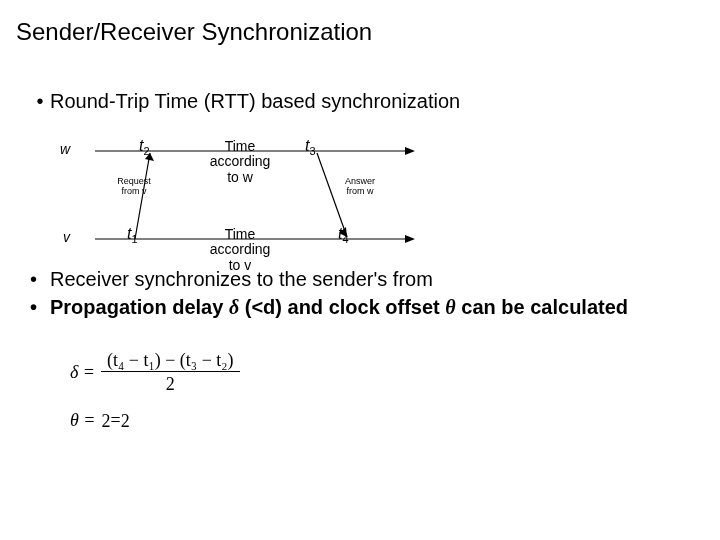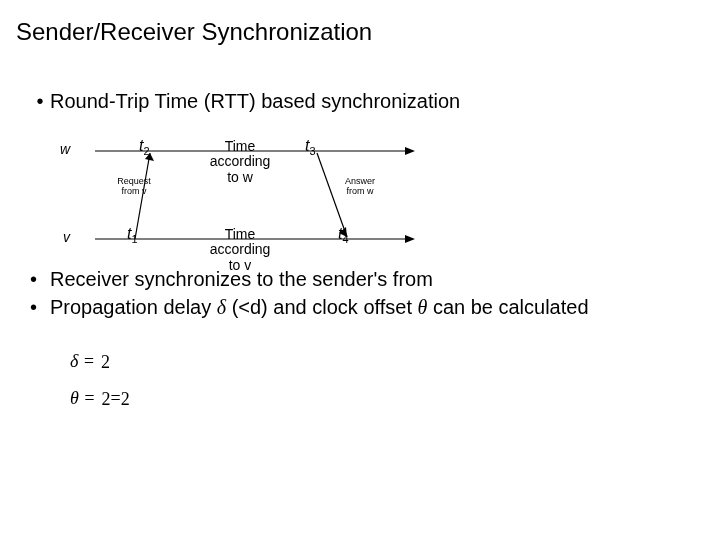"• Propagation delay δ (<d)" div.bullet { font-weight: none -> bold }
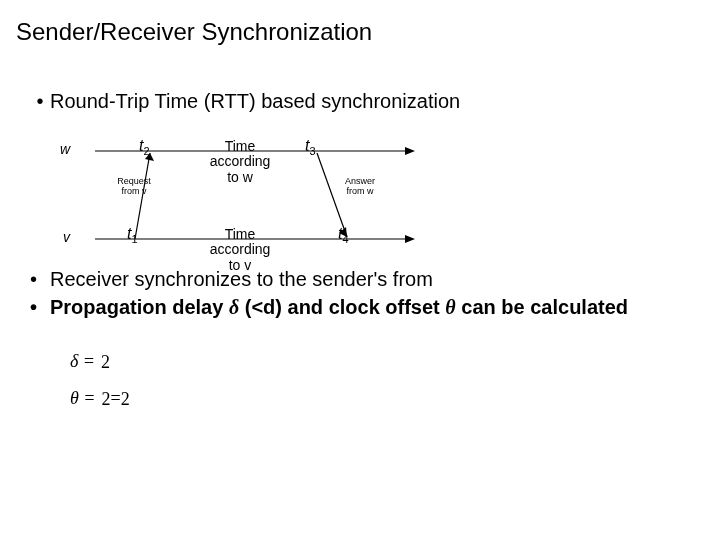"(t₄ − t₁) − (t₃" span.num { html: none -> <span>(t₄ − t₁) − (t₃ − t₂)</span> }
